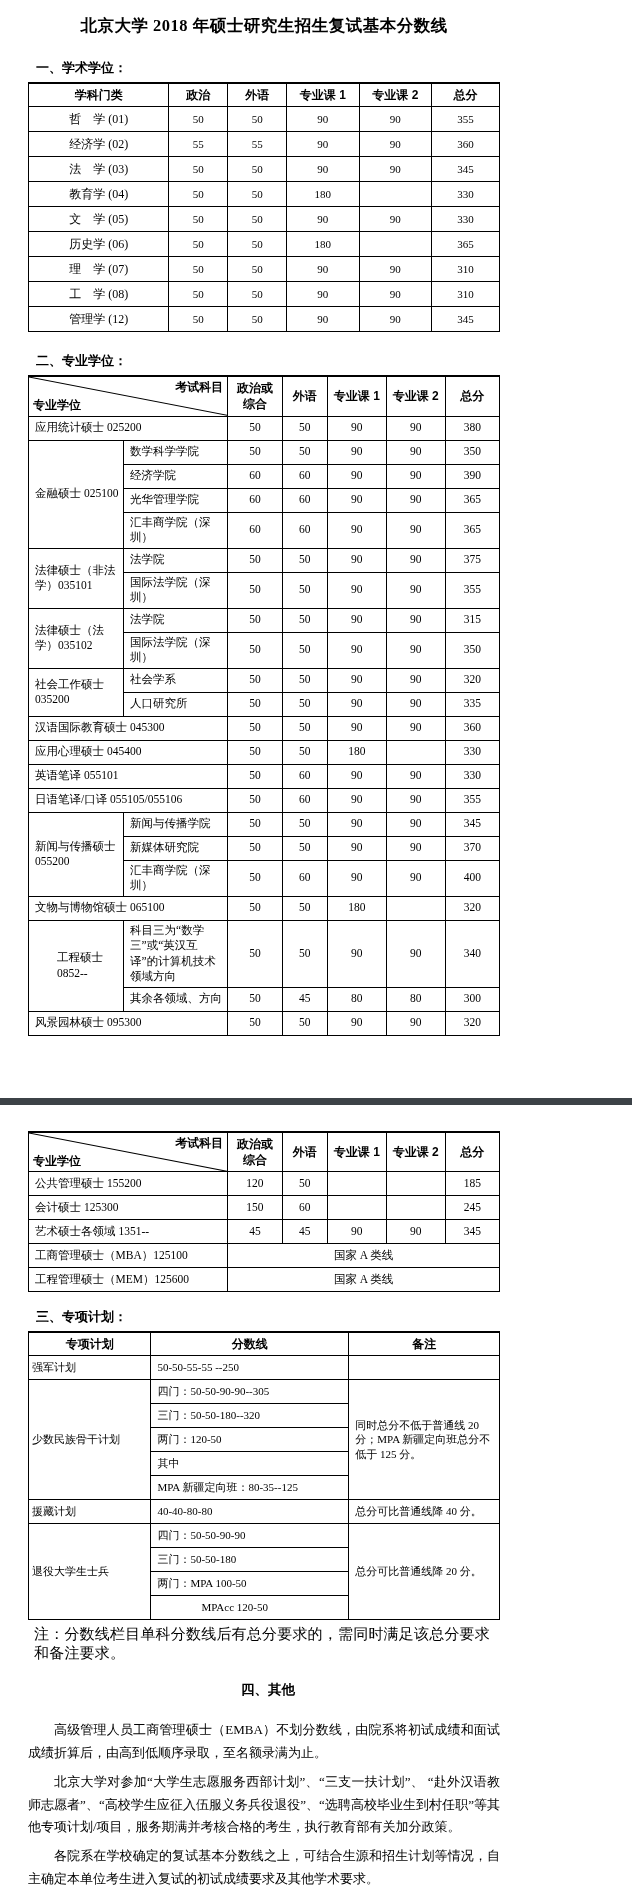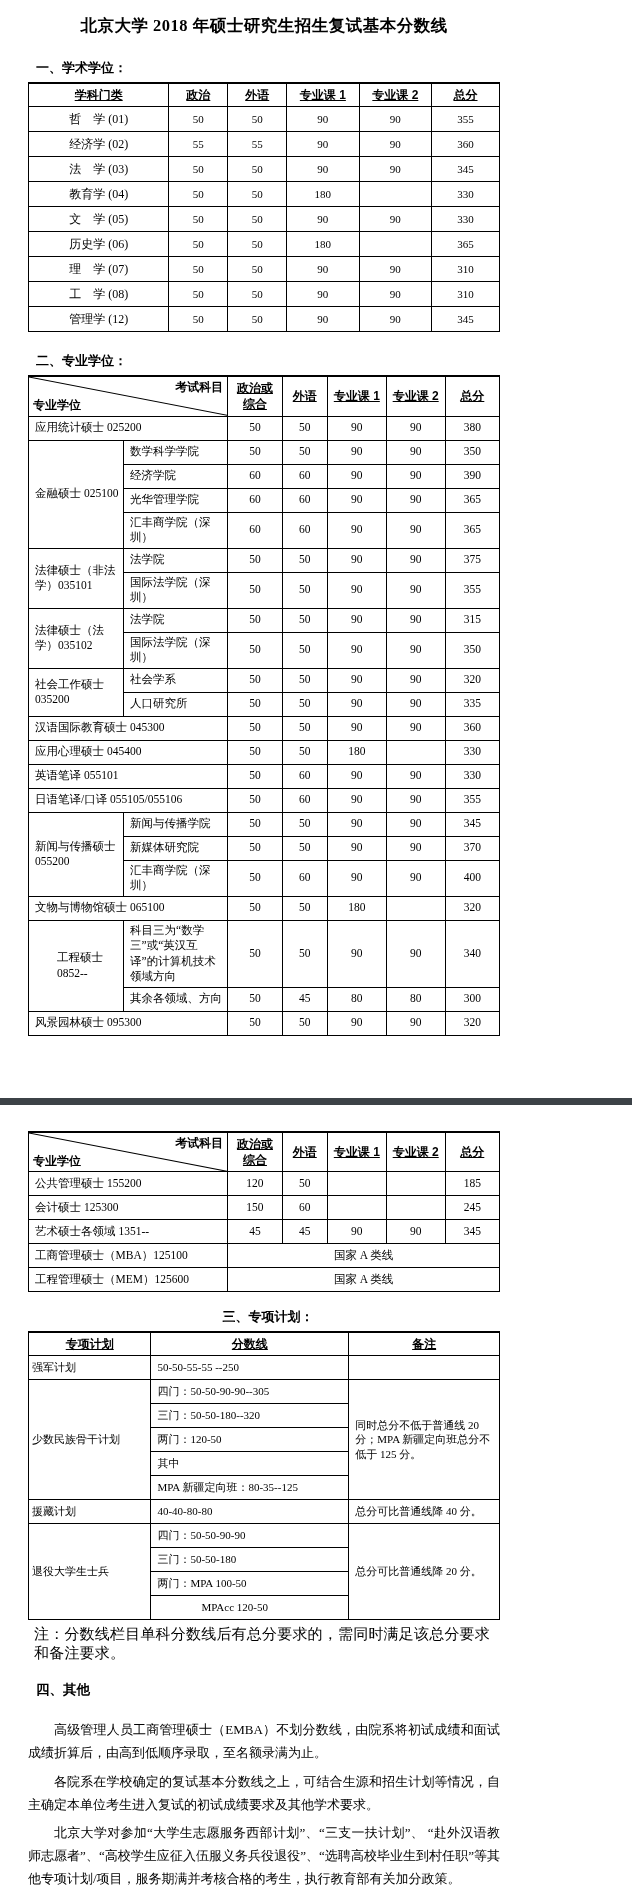"学科门类" table.grid thead th { text-decoration: underline -> none }
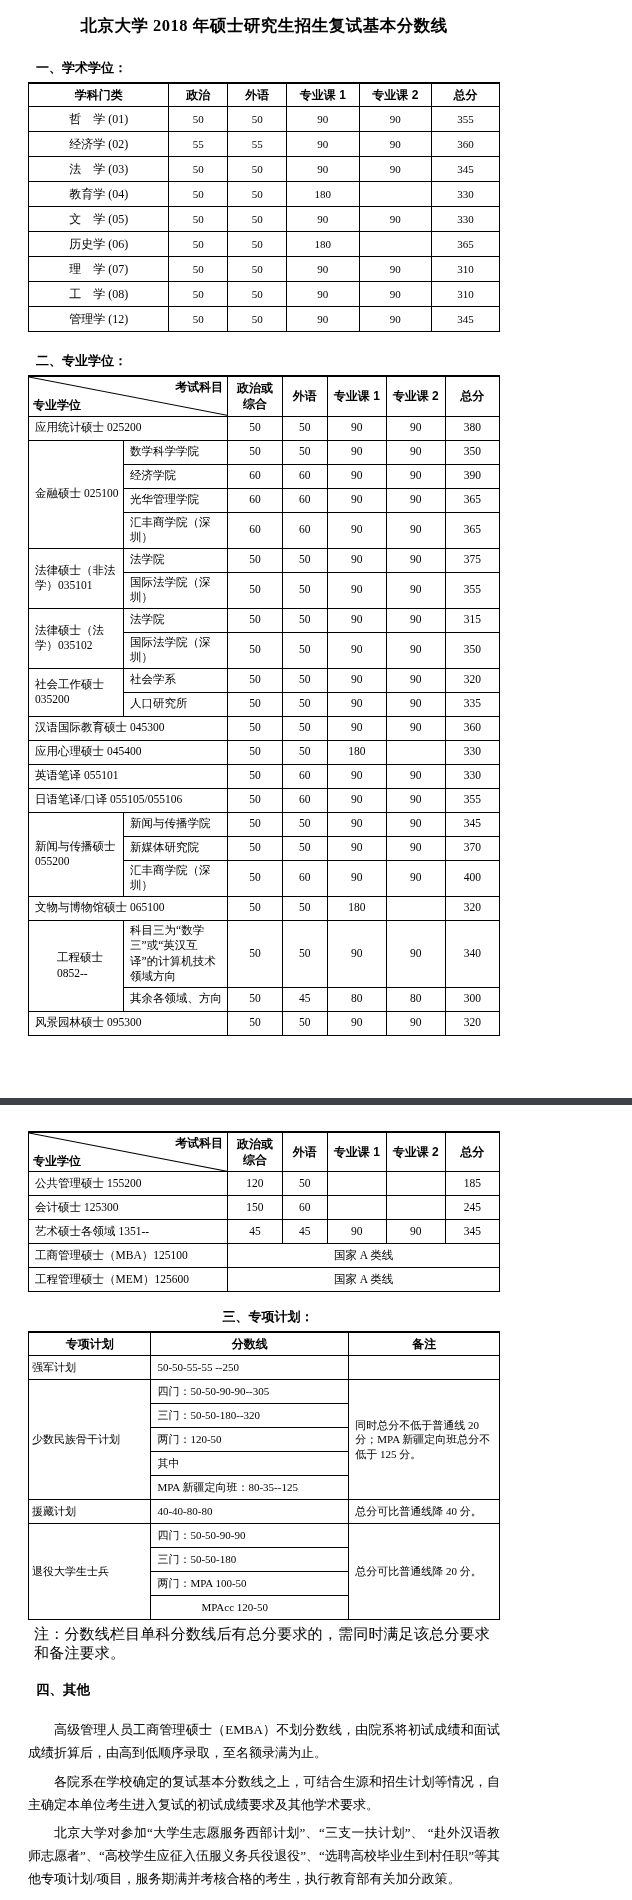"三、专项计划：" .section-head.tight { text-align: center -> none }
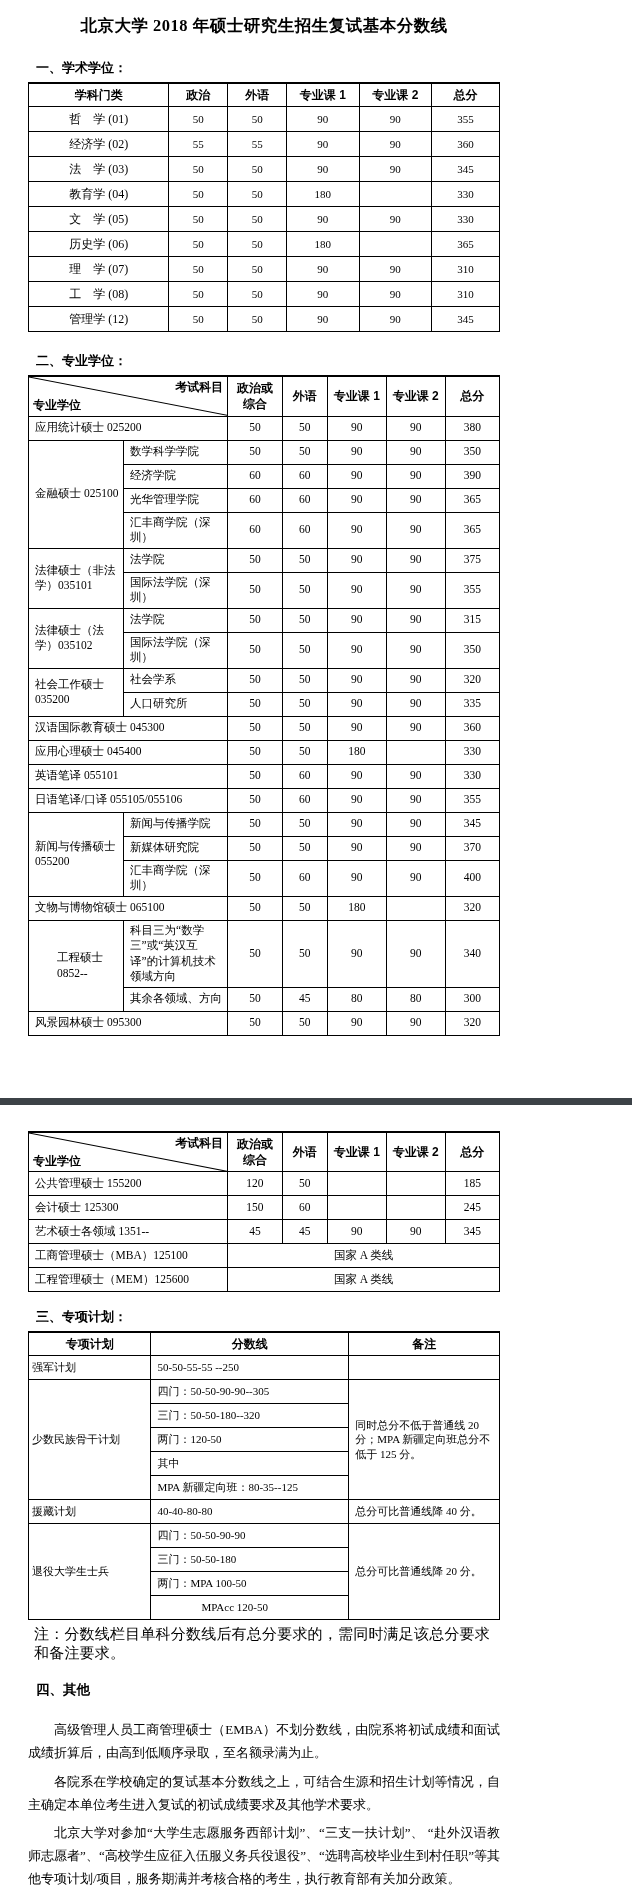"四、其他" .sec4 { text-align: none -> center }
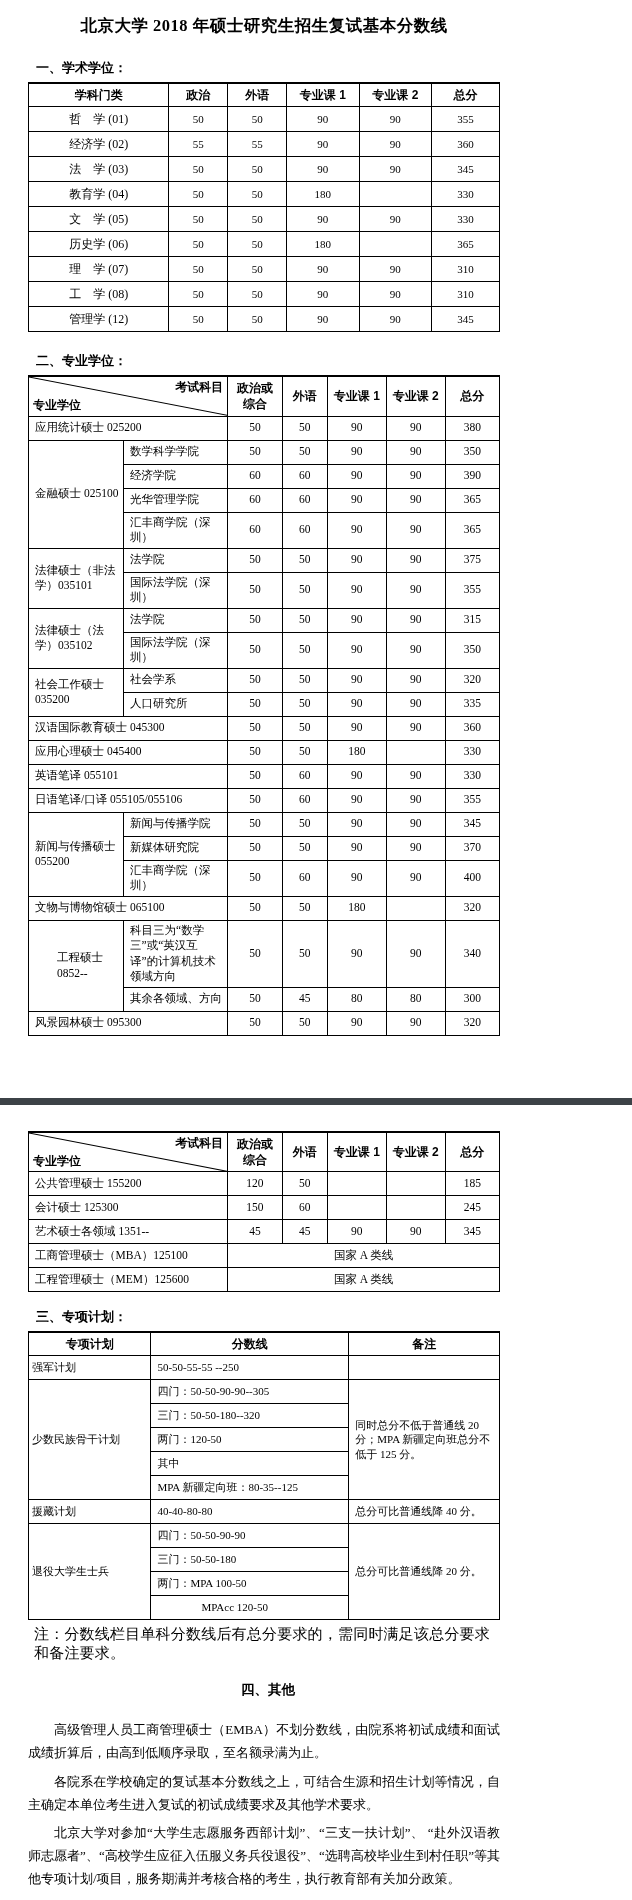"各院系在学校确定的复试基本分数线之上，可结合生源和招生计划等情况，自主确定本单位" div.para { order: before "北京大学对参加“大学生志愿服务西部计划”、“三支一扶计划”、" -> after "北京大学对参加“大学生志愿服务西部计划”、“三支一扶计划”、" }
